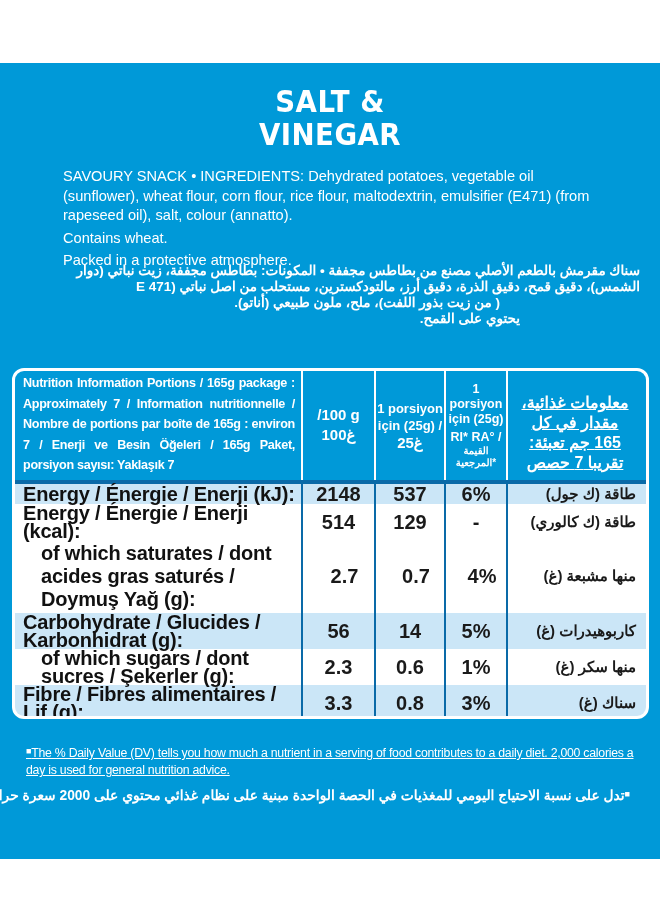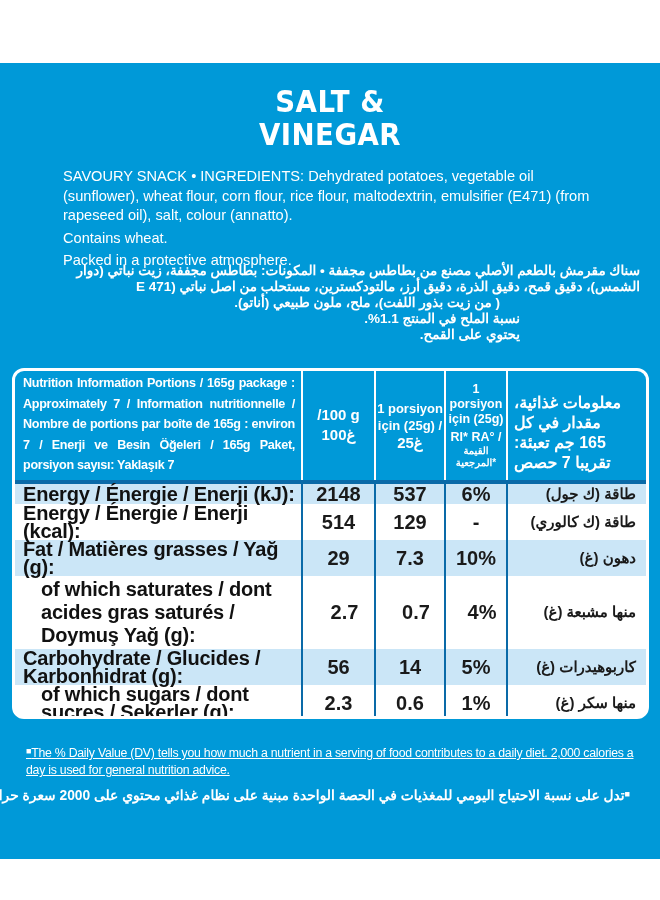"نسبة الملح في المنتج 1.1%." div.indent2 { html: <div>نسبة الملح في المنتج 1.1%.</div> -> none }
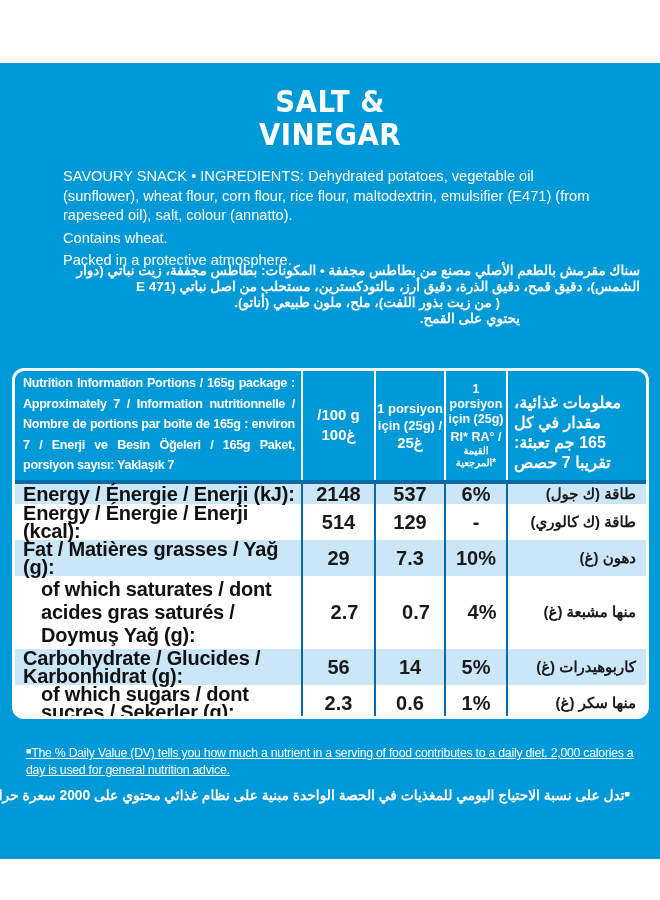"معلومات غذائية،" th.h-ar { text-align: left -> center; text-decoration: none -> underline }
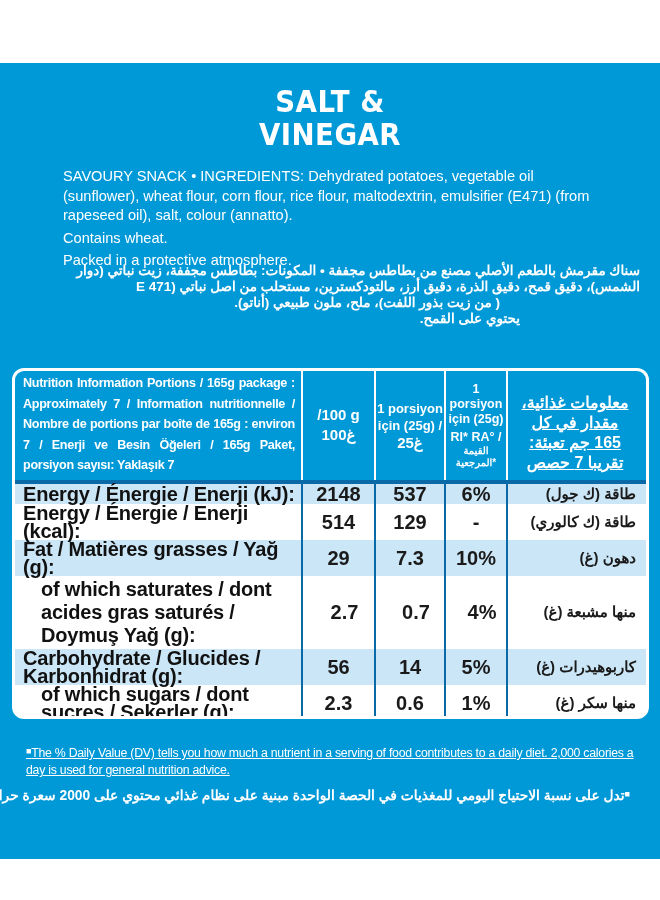"Fat / Matières grasses /" tr.shade { html: <tr> <td>Fat / Matières grasses / Yağ (g):</td> <td>29</td> <td>7.3</td> <td>10%</td> <td>دهون (غ)</td> </tr> -> none }
